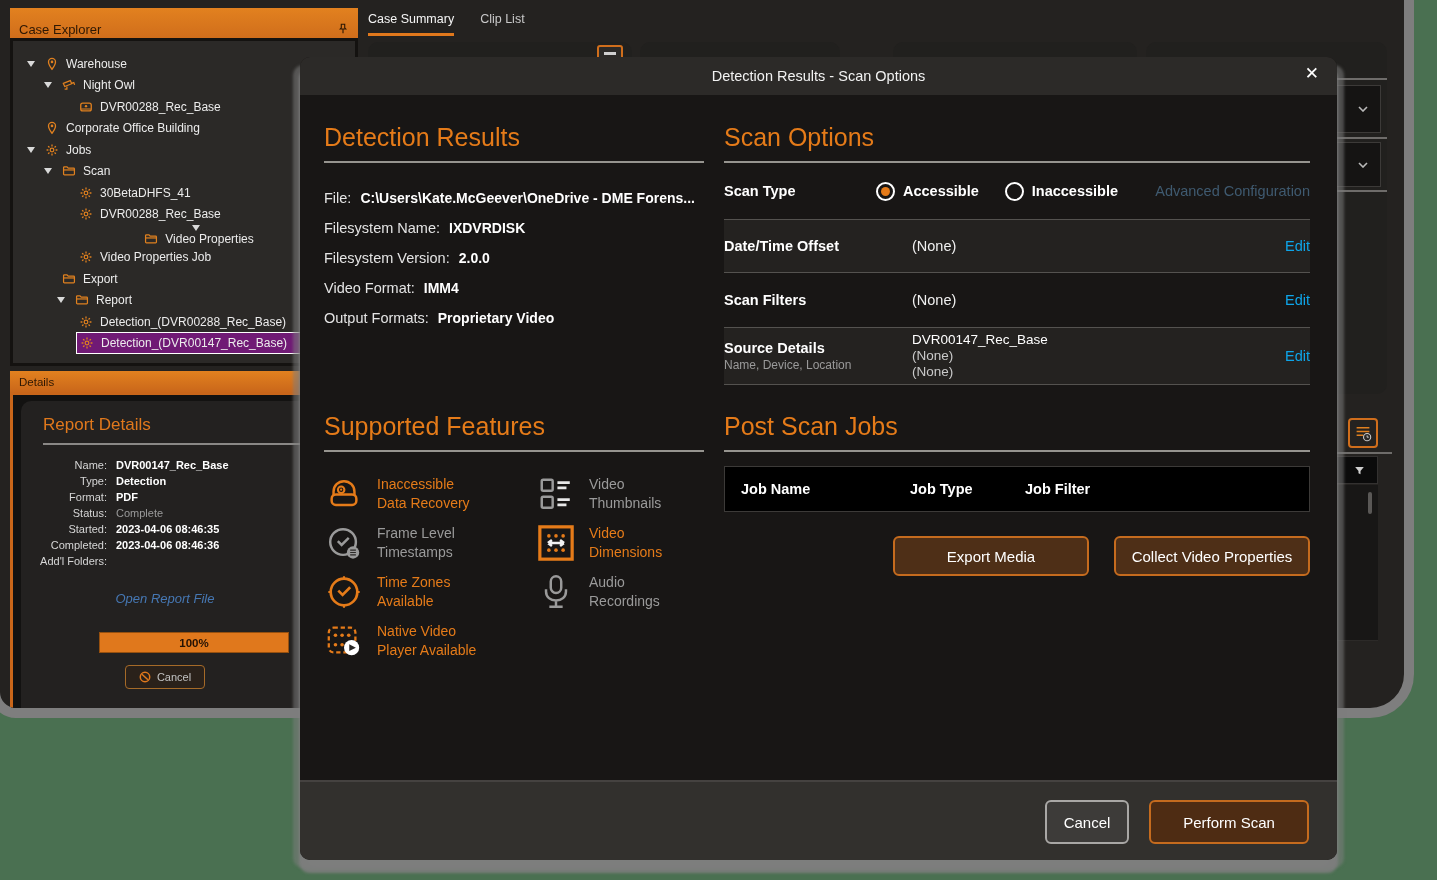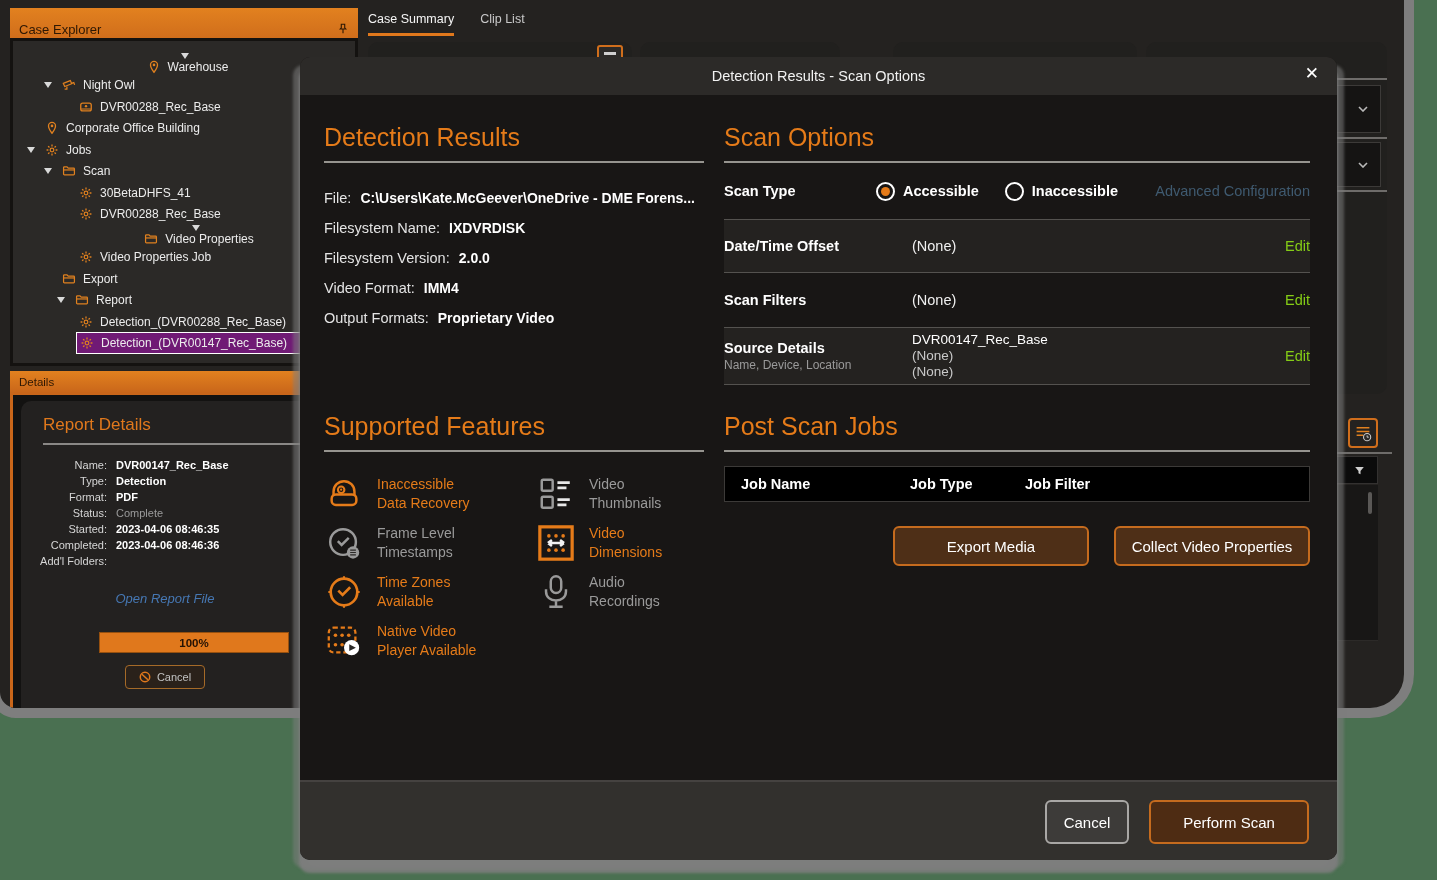"Warehouse" div.tree-row { flex-direction: column -> none; padding-left: 8px -> 14px }
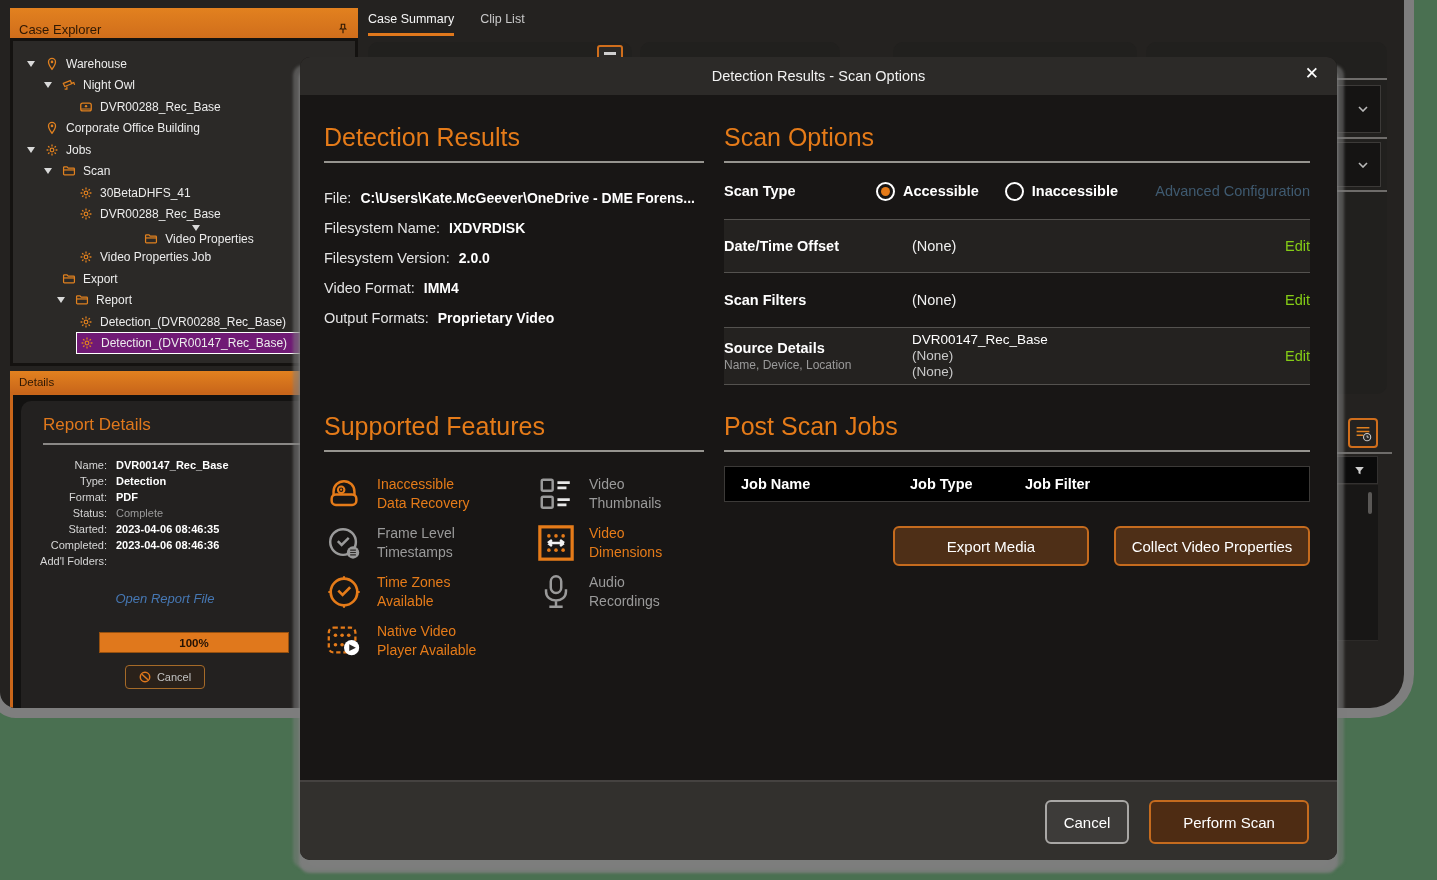"Edit" .edit-link { color: #84cc16 -> #0ea5e9 }
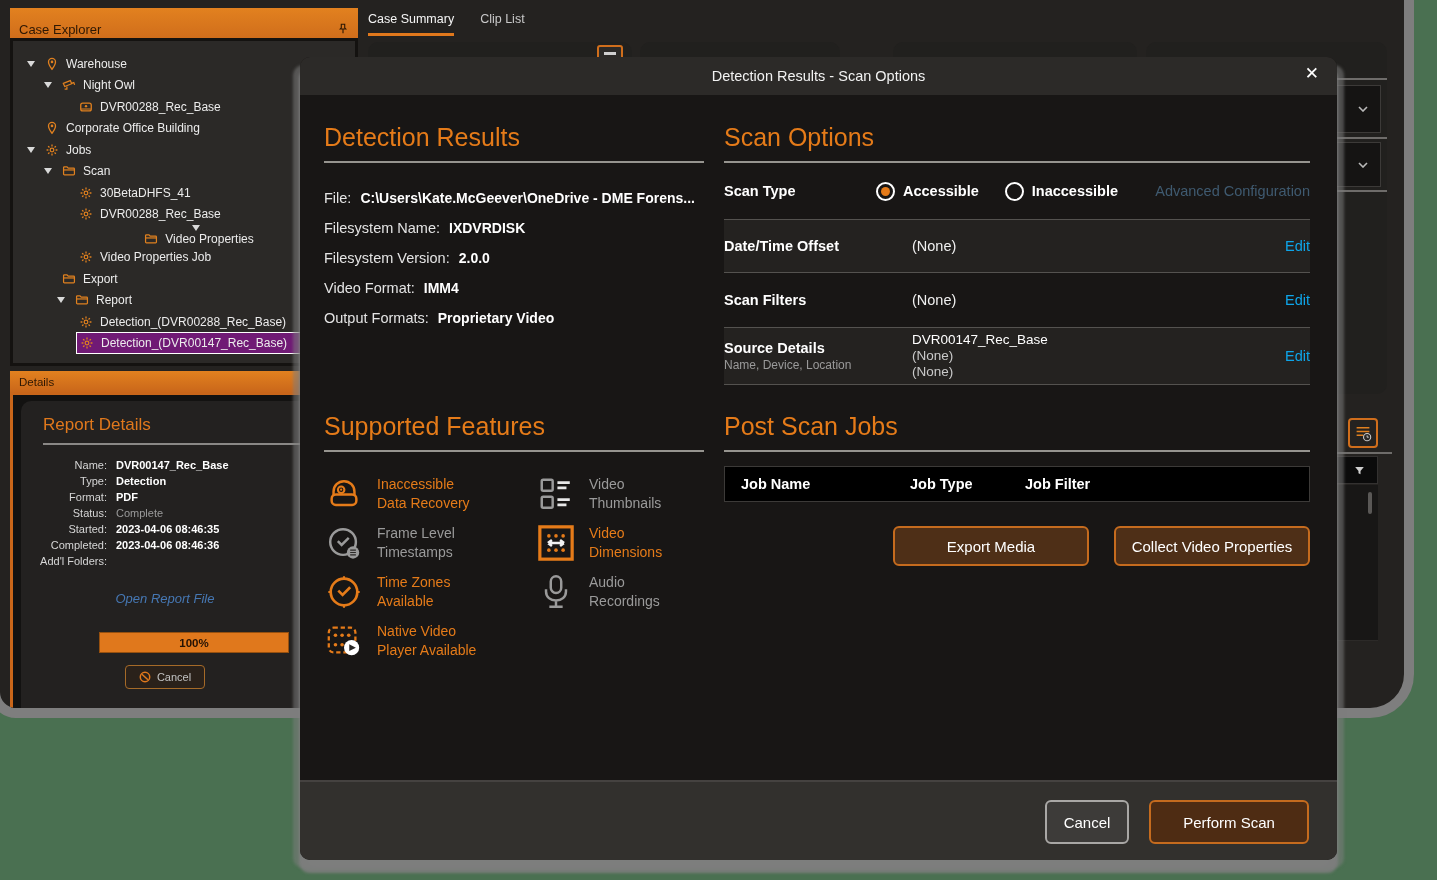"Job Name" .psj-table { height: 36px -> 46px }
